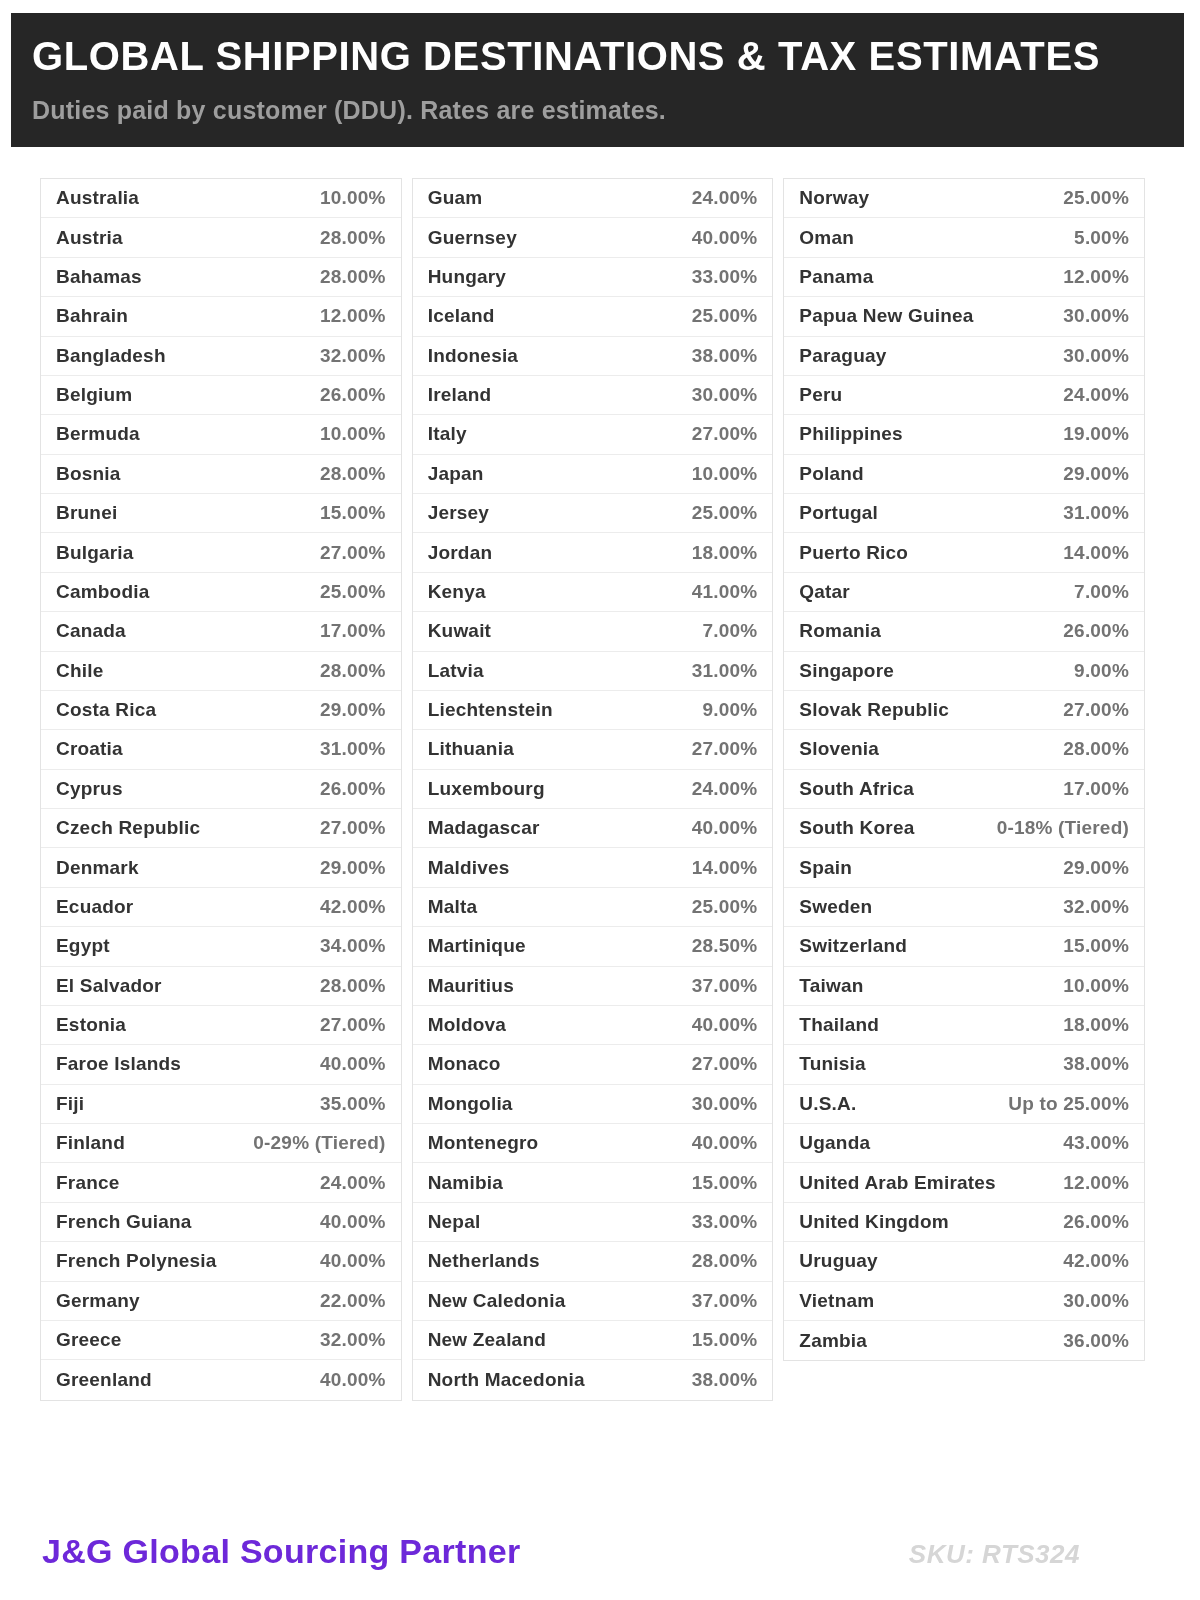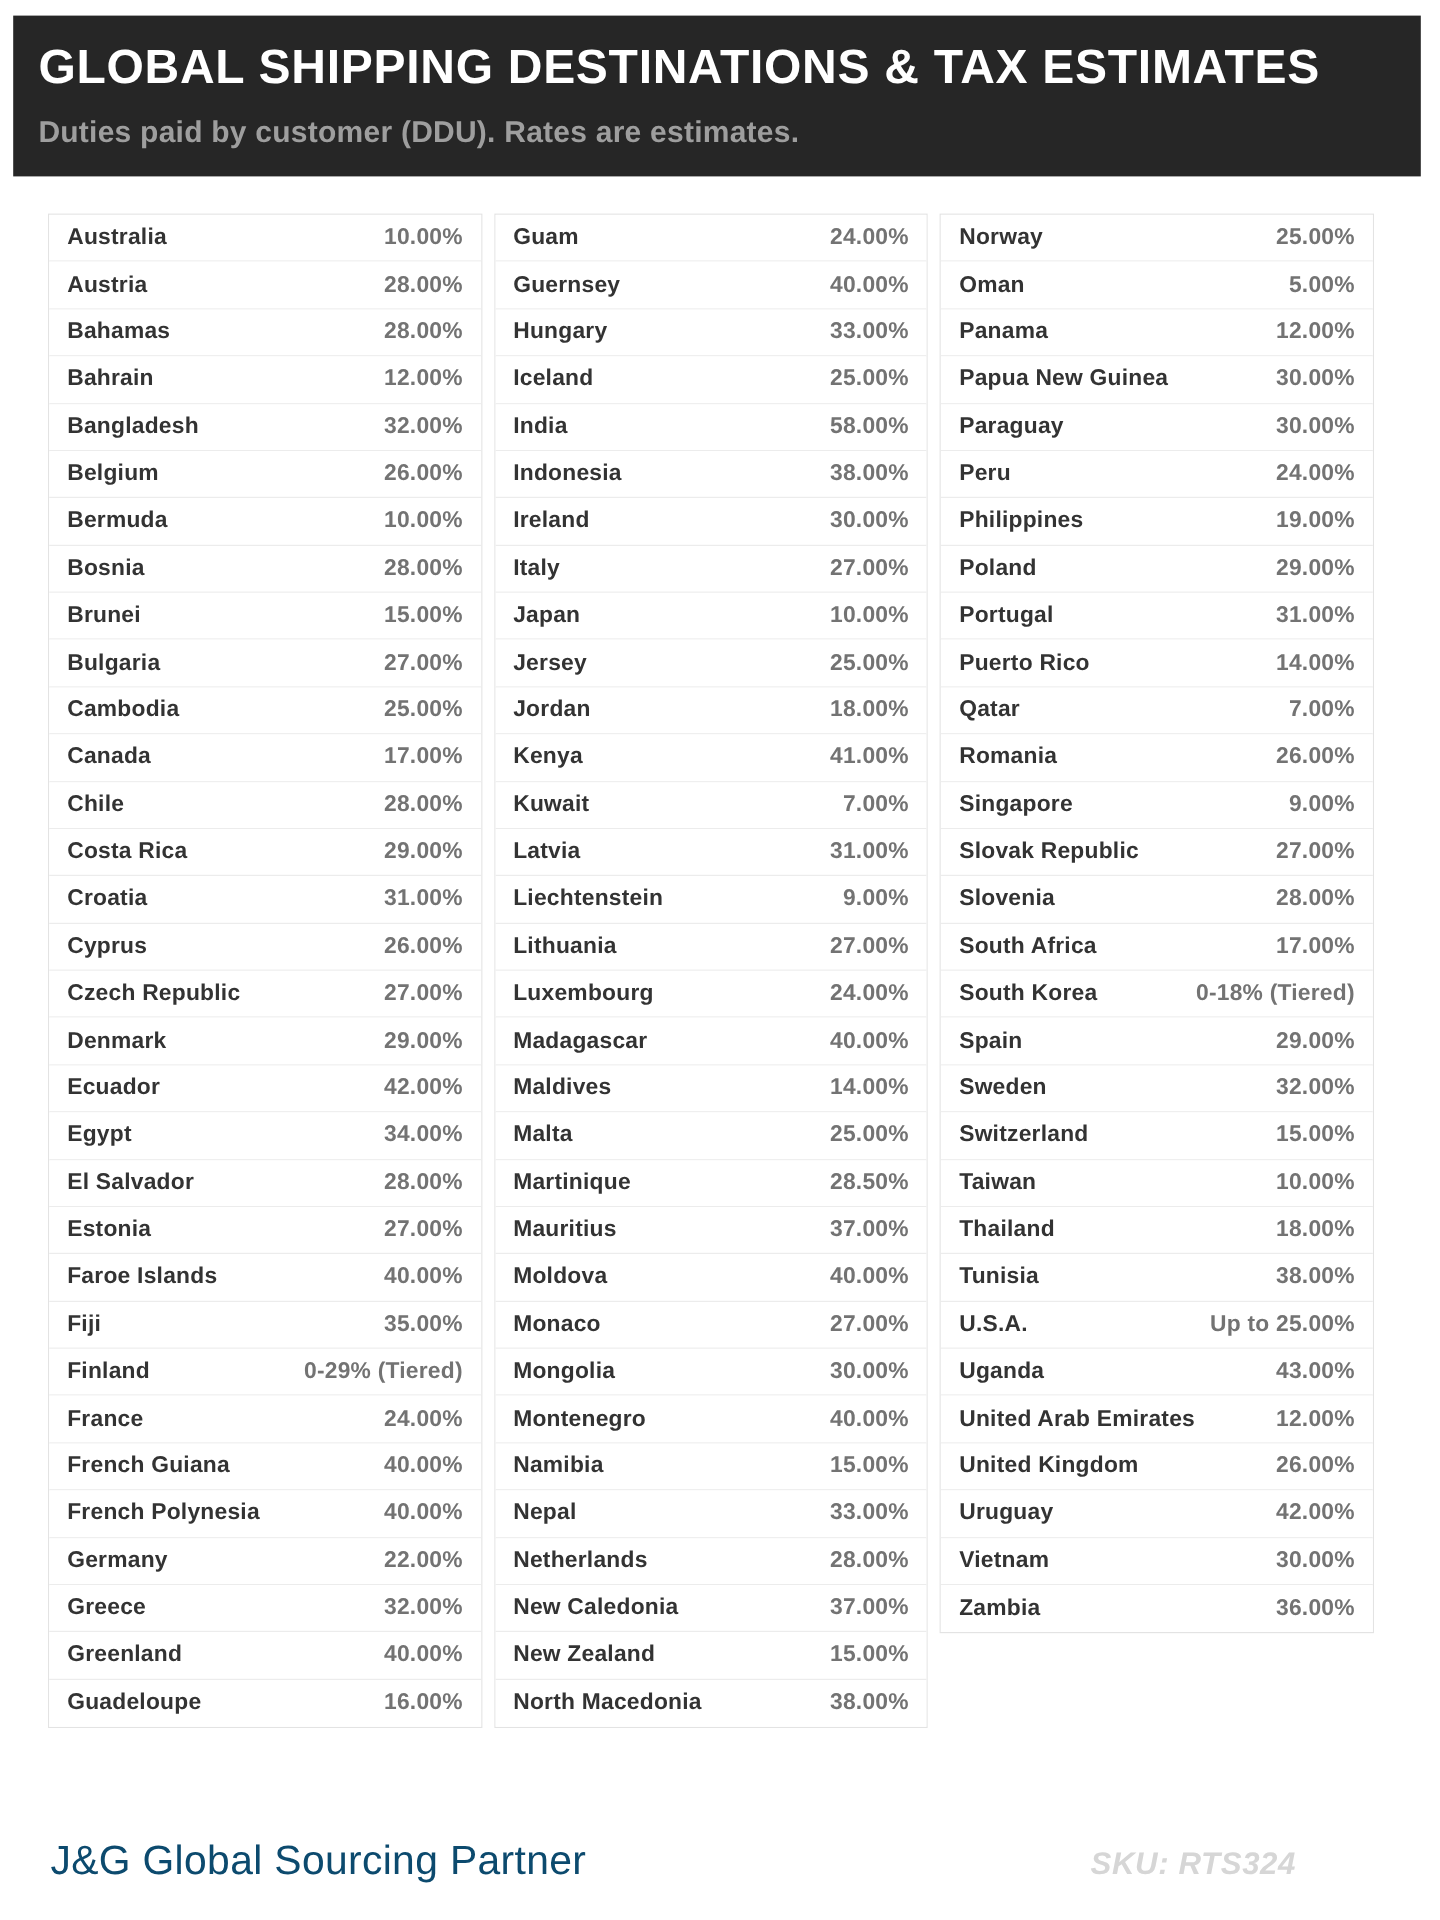"India" div.row { html: <div> <span>India</span> <span>58.00%</span> </div> -> none }
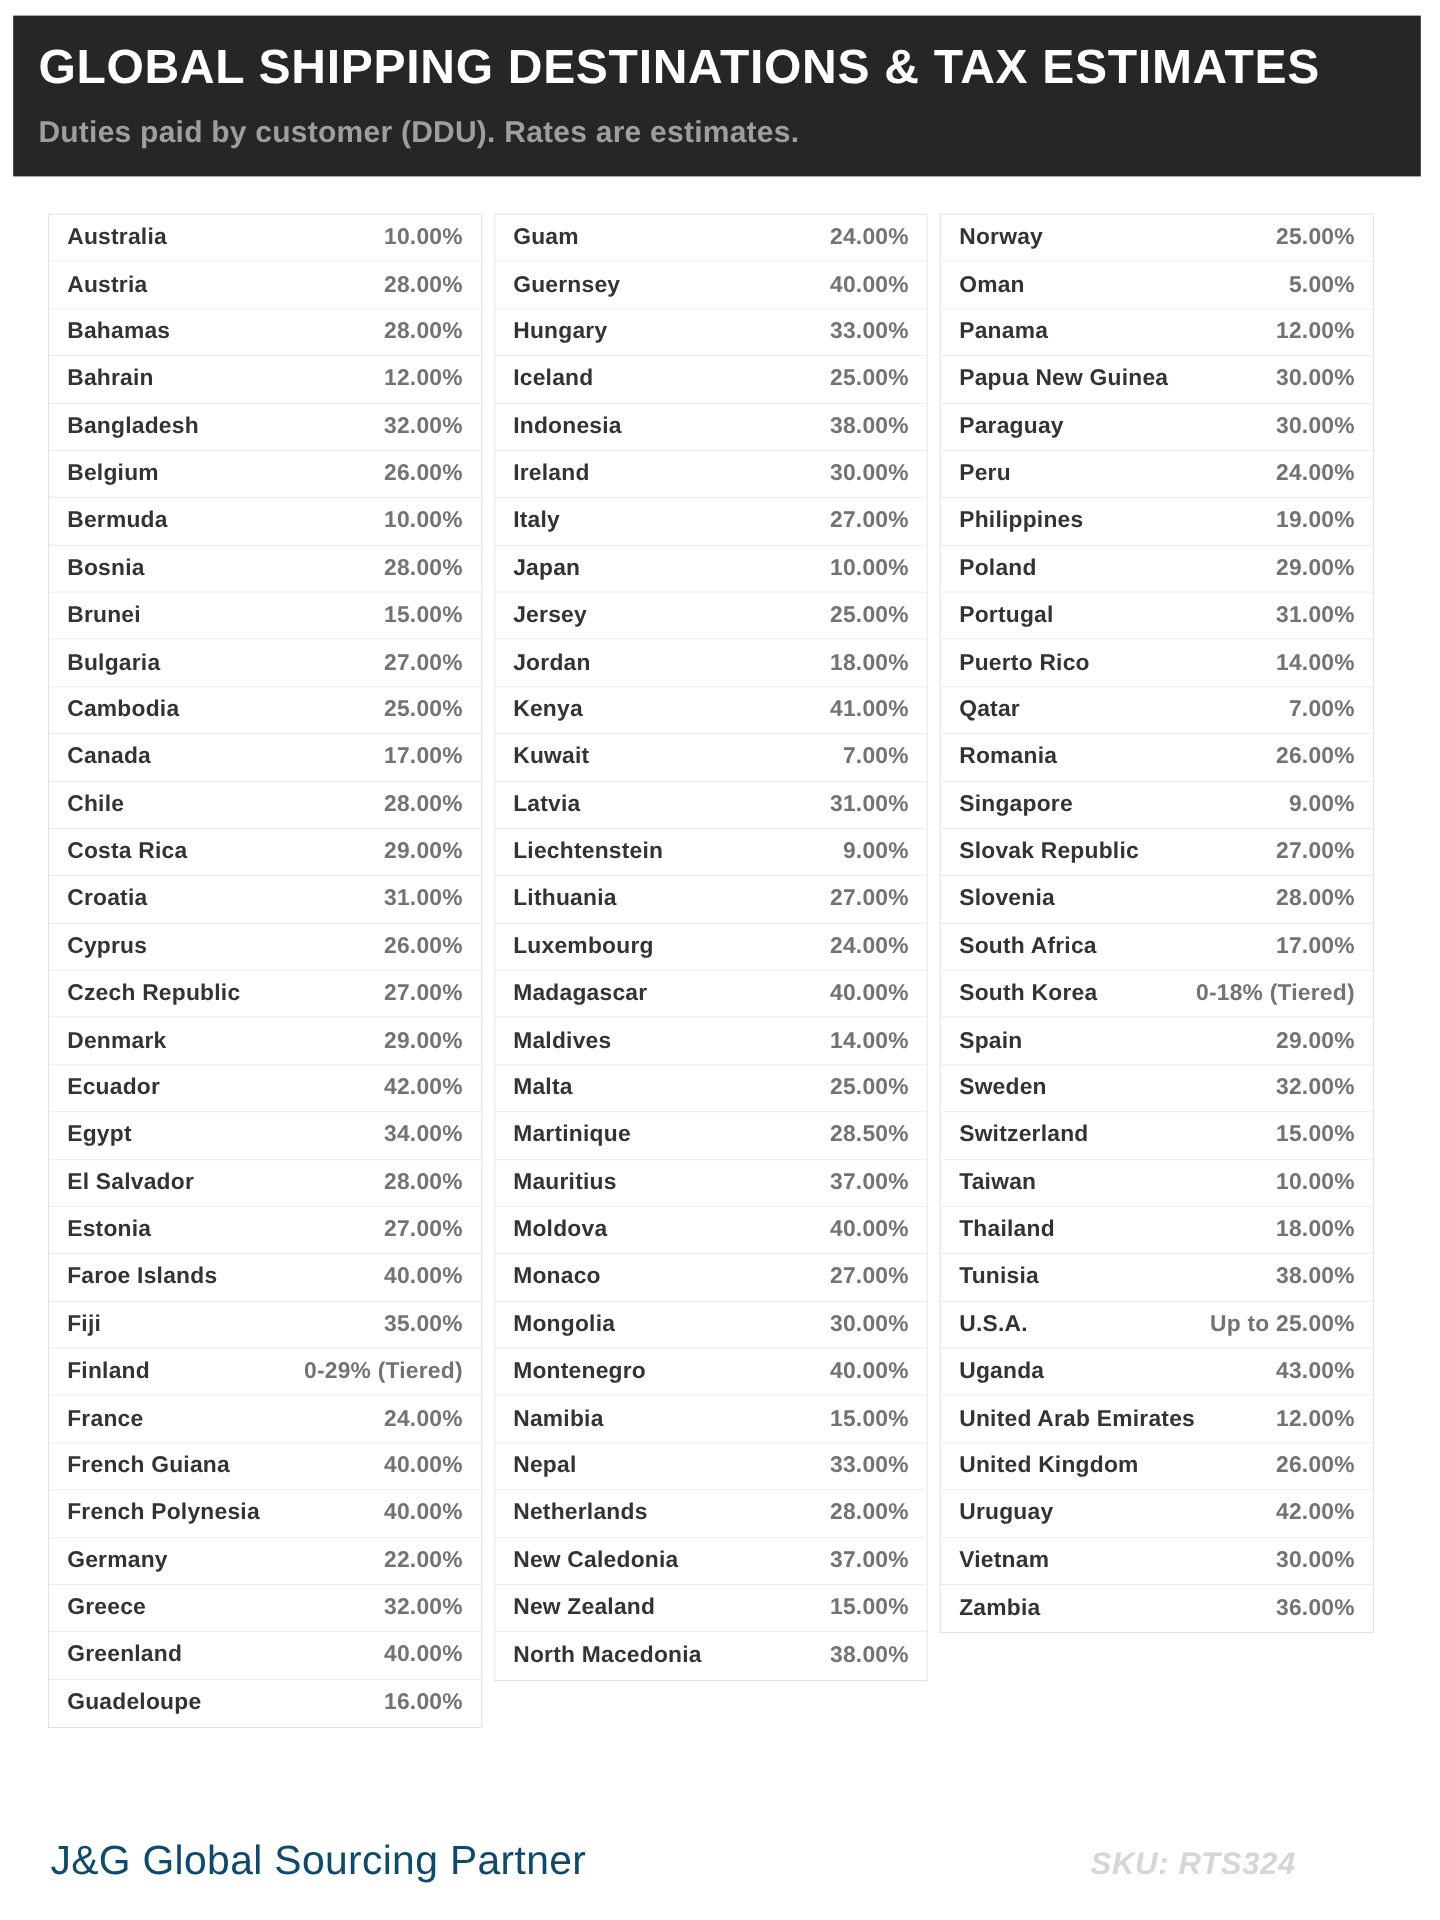"Guadeloupe" div.row { html: <div> <span>Guadeloupe</span> <span>16.00%</span> </div> -> none }
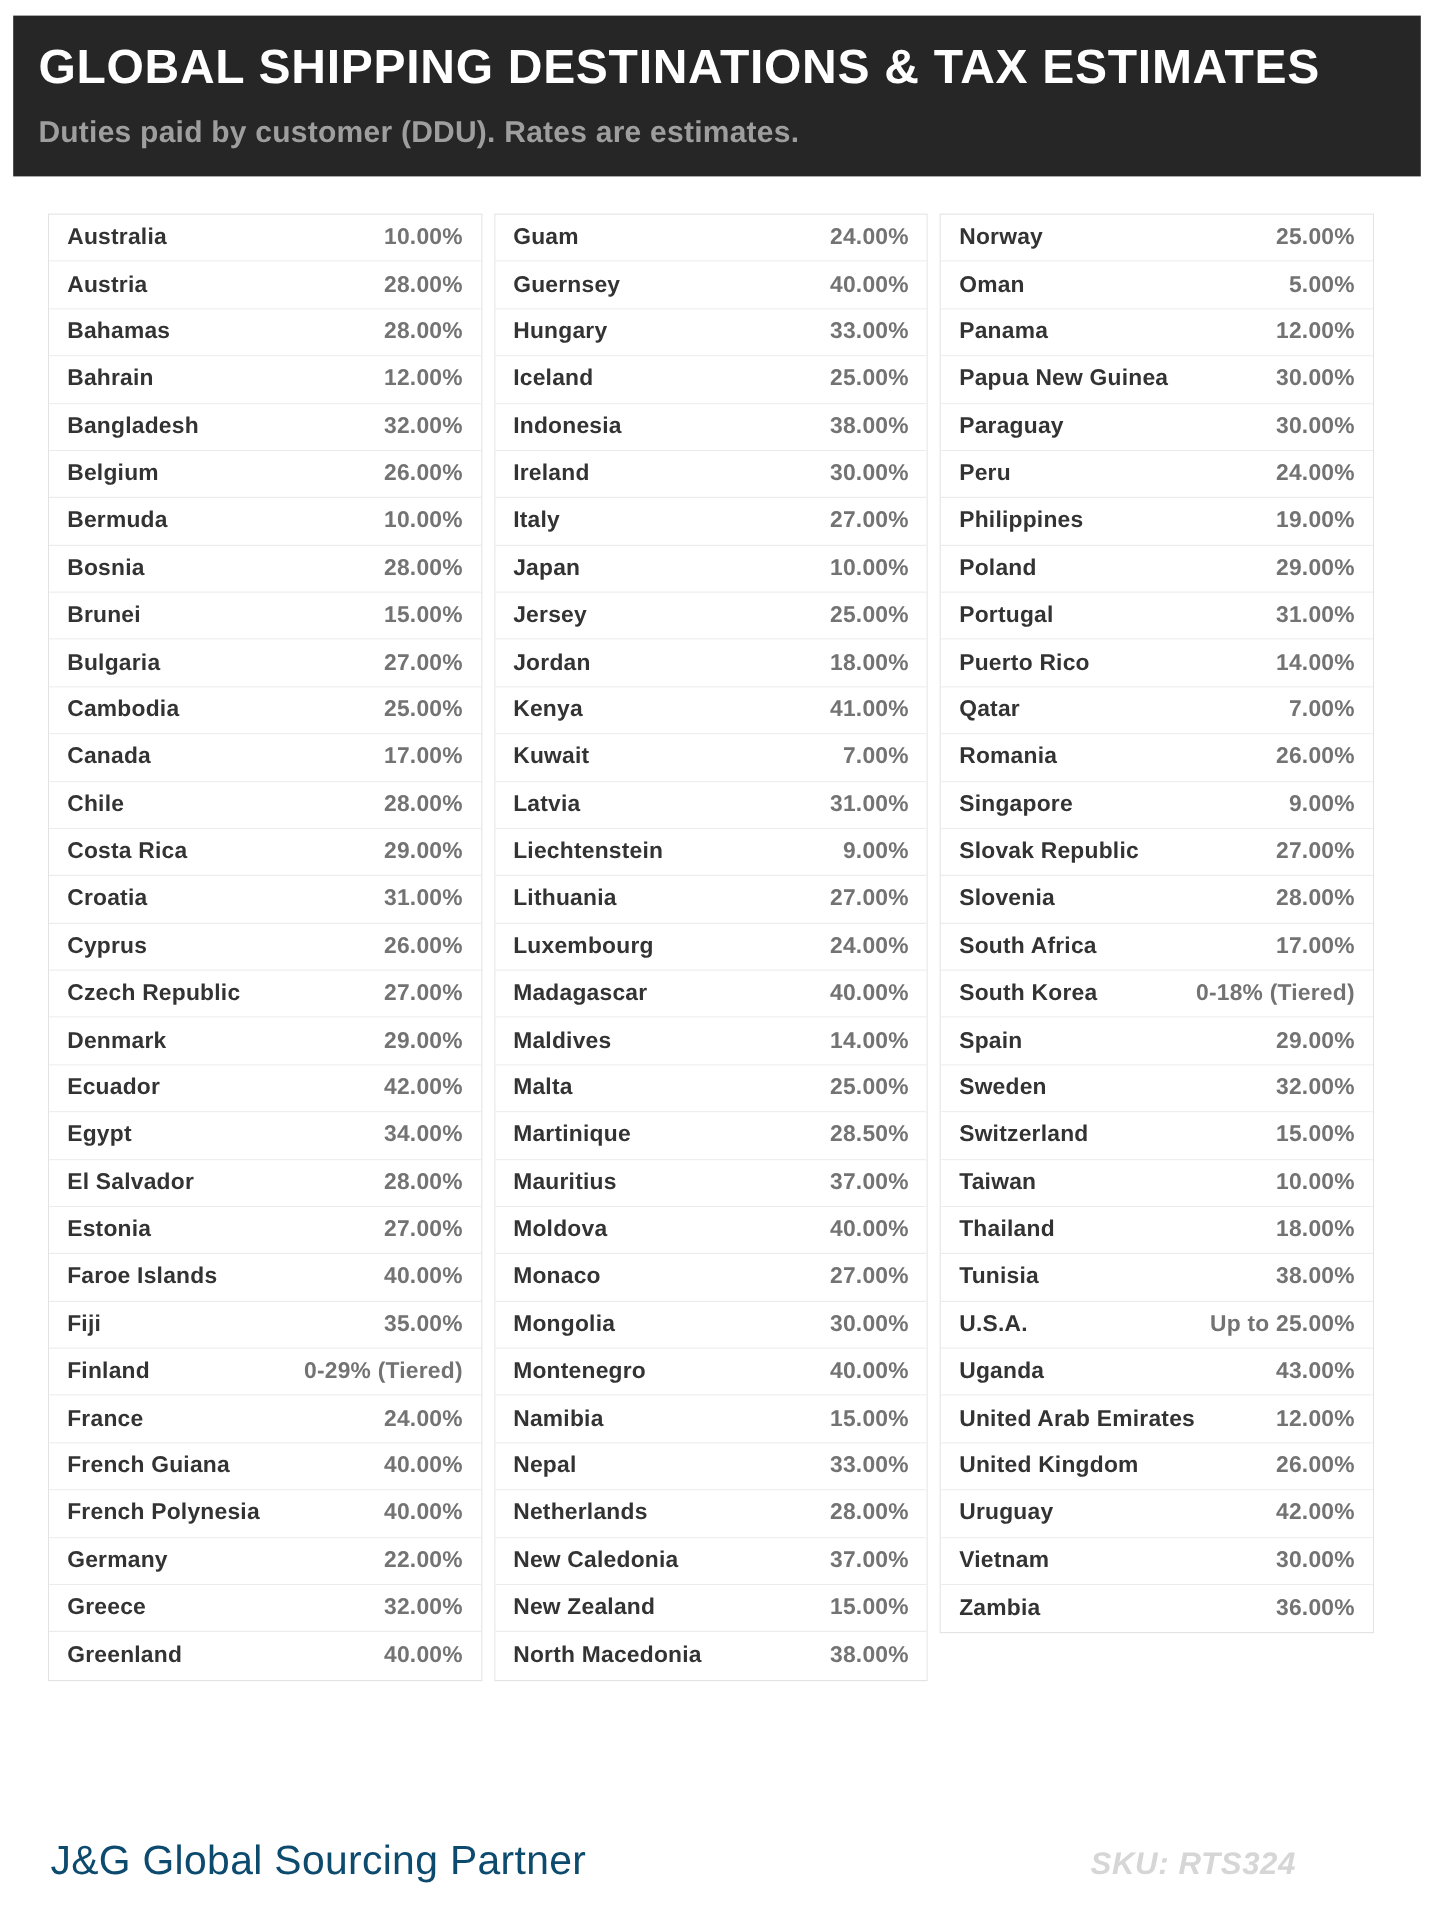"J&G Global Sourcing Partner" .brand { color: #0c4a6e -> #6d28d9; font-weight: 400 -> 700 }
